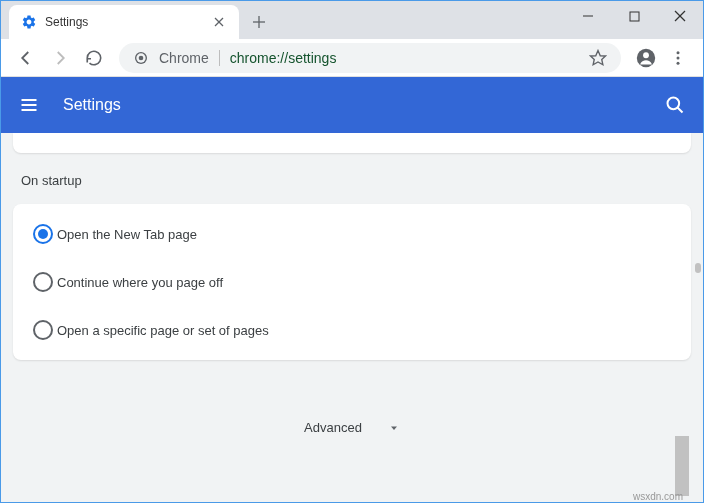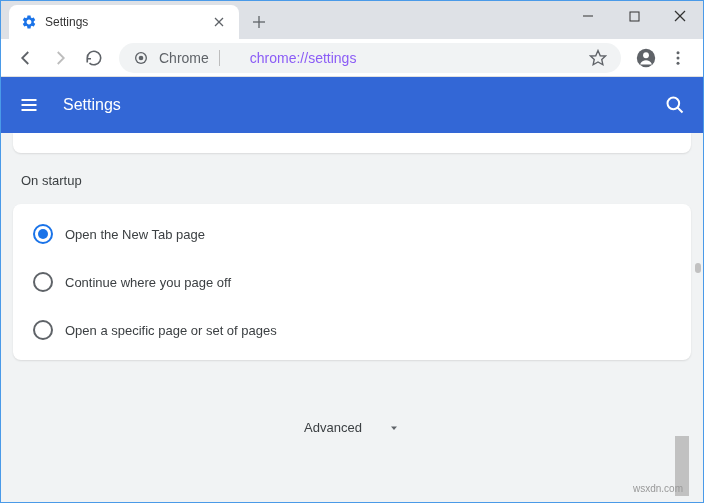"chrome://settings" .omnibox-url { color: #8b5cf6 -> #14532d; margin-left: 20px -> none }
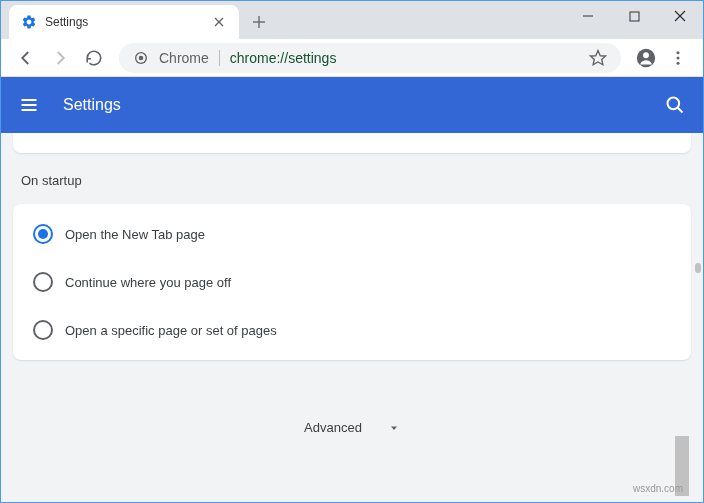"Open the New Tab page" .radio-row { gap: 12px -> 4px }
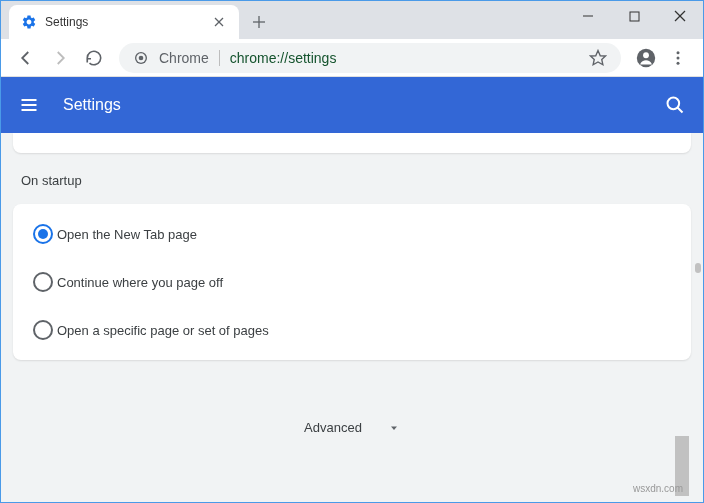"wsxdn.com" .watermark { bottom: 8px -> 0 }
